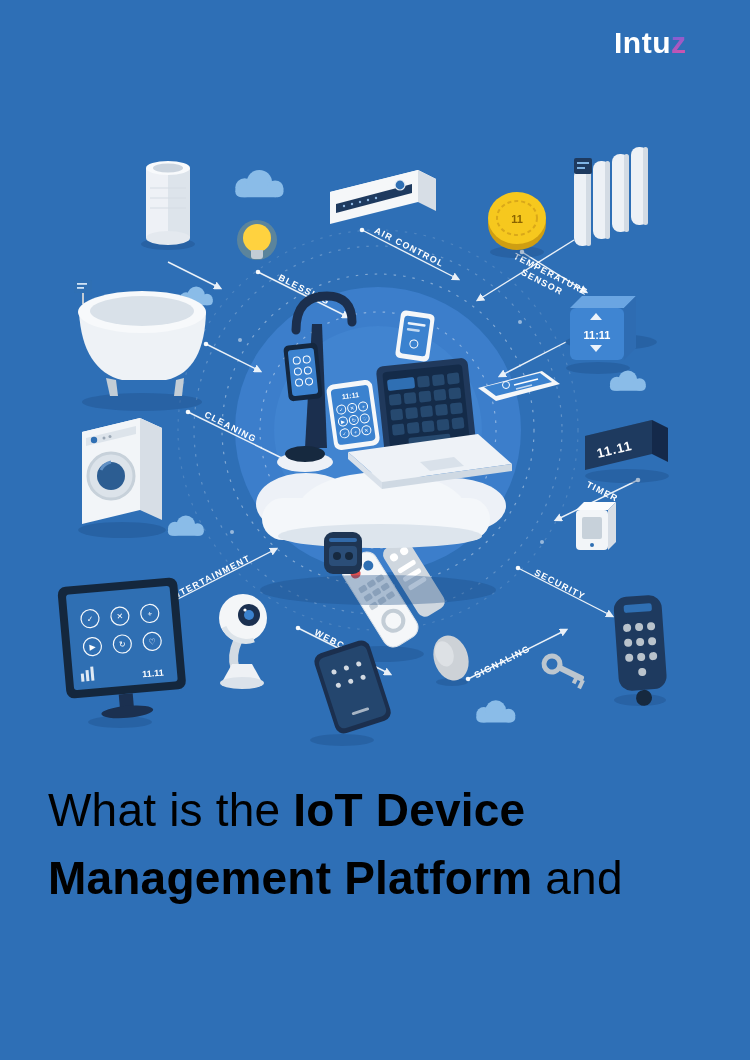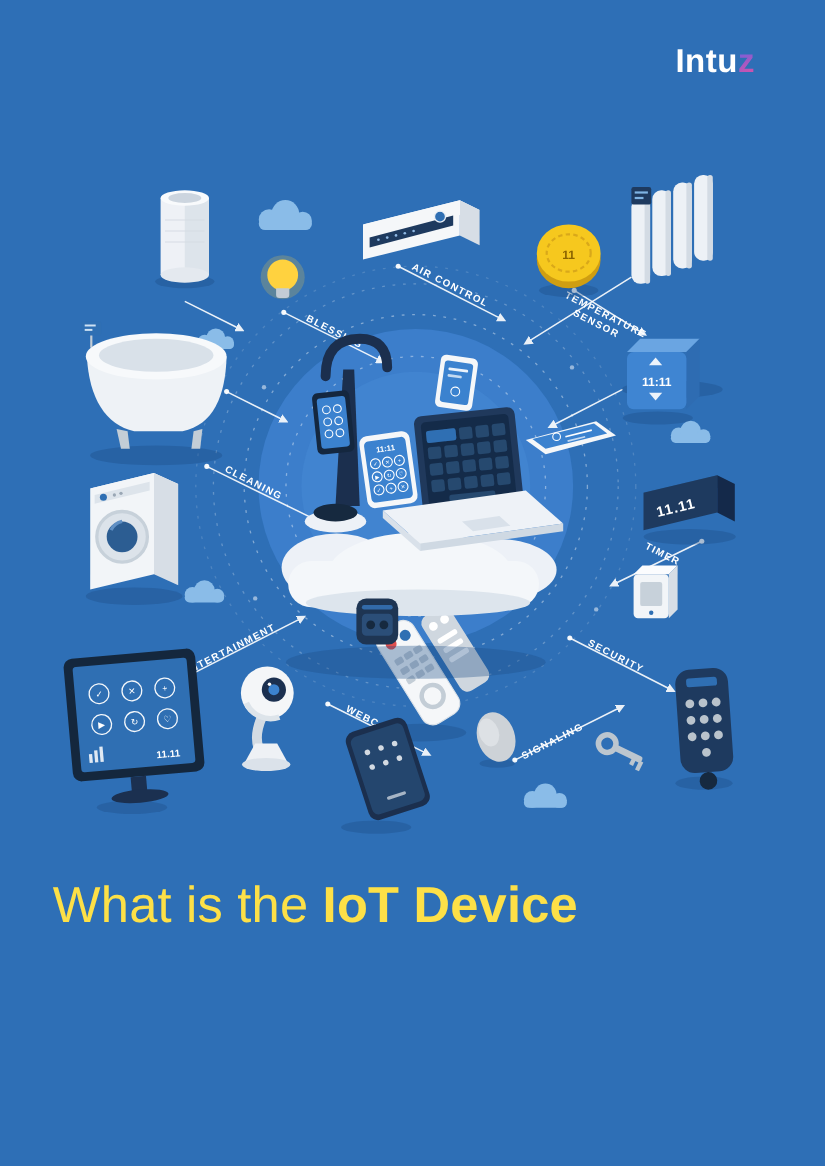"Intuz" .page { margin-top: 12px -> none }
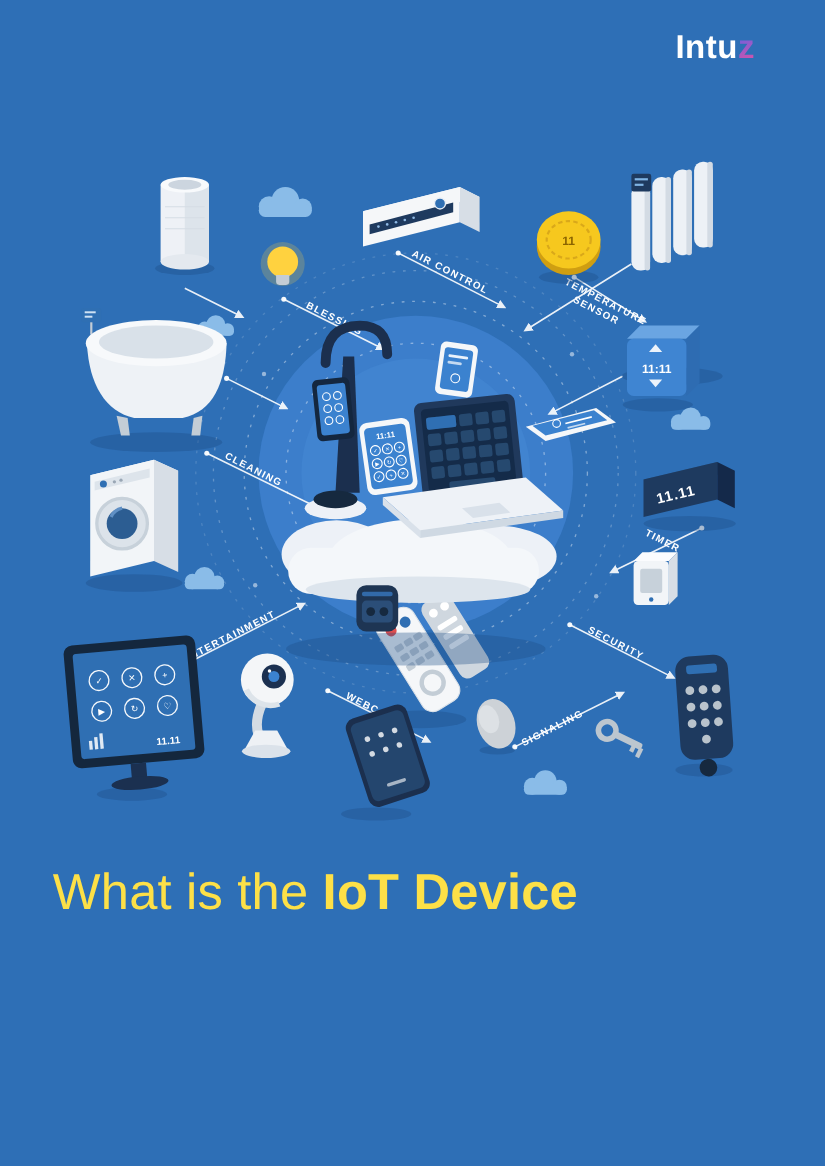"What is the IoT Device" .title { color: #fde047 -> #000000 }
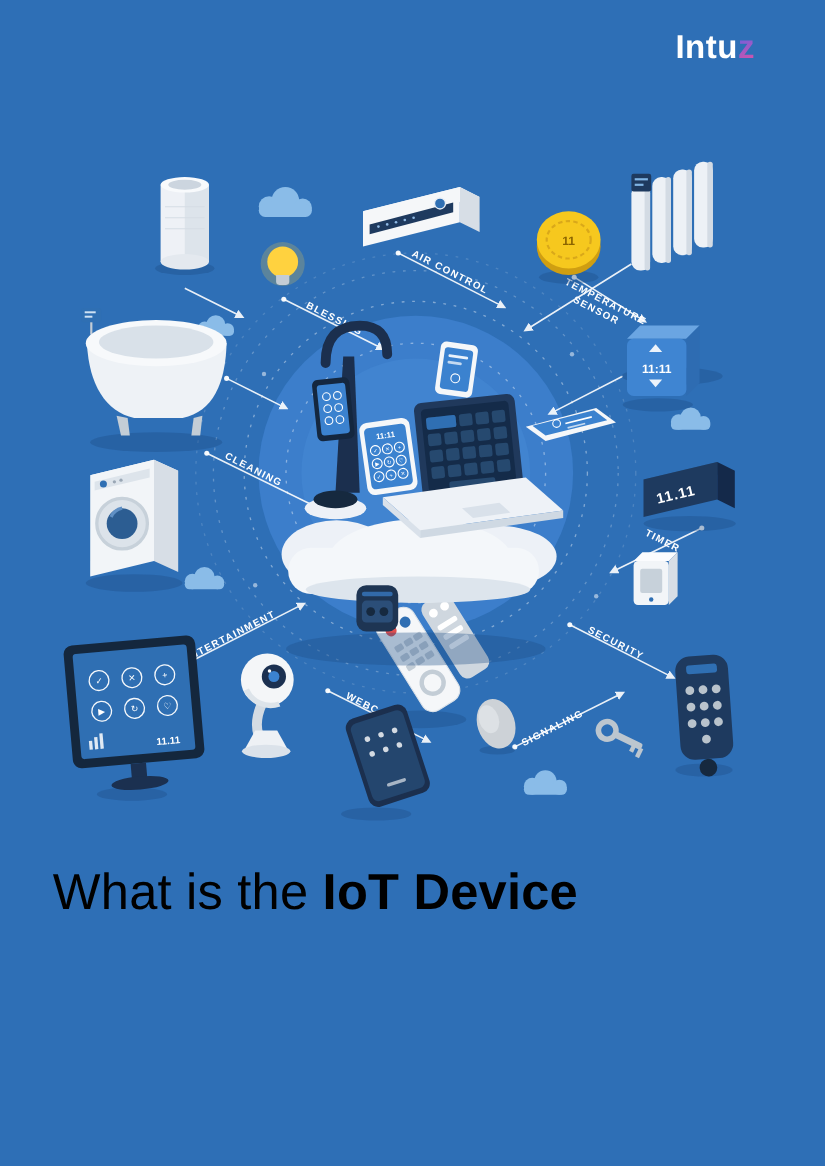"Management Platform and" div.line { html: none -> <div><span>Management Platform</span><span> and</span></div> }
